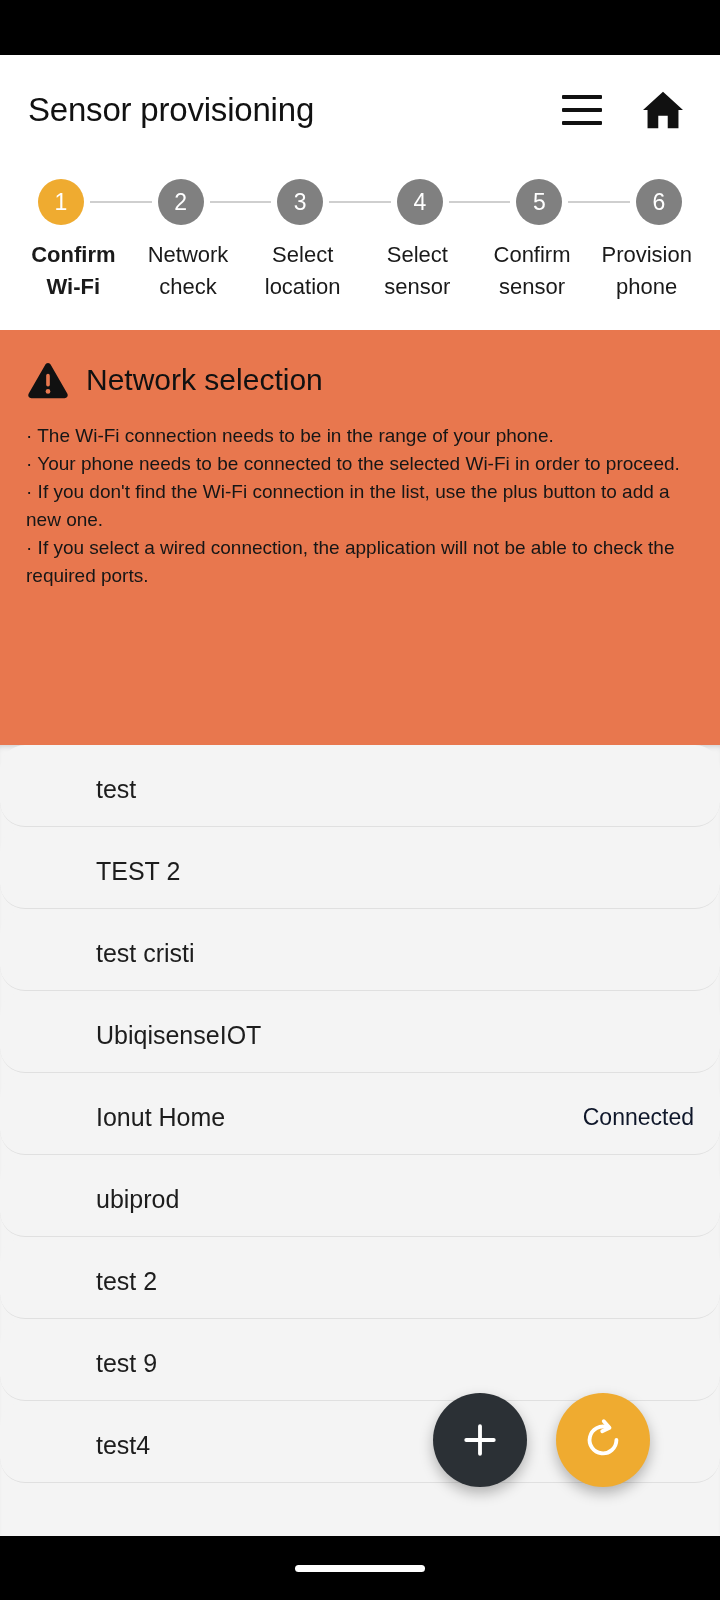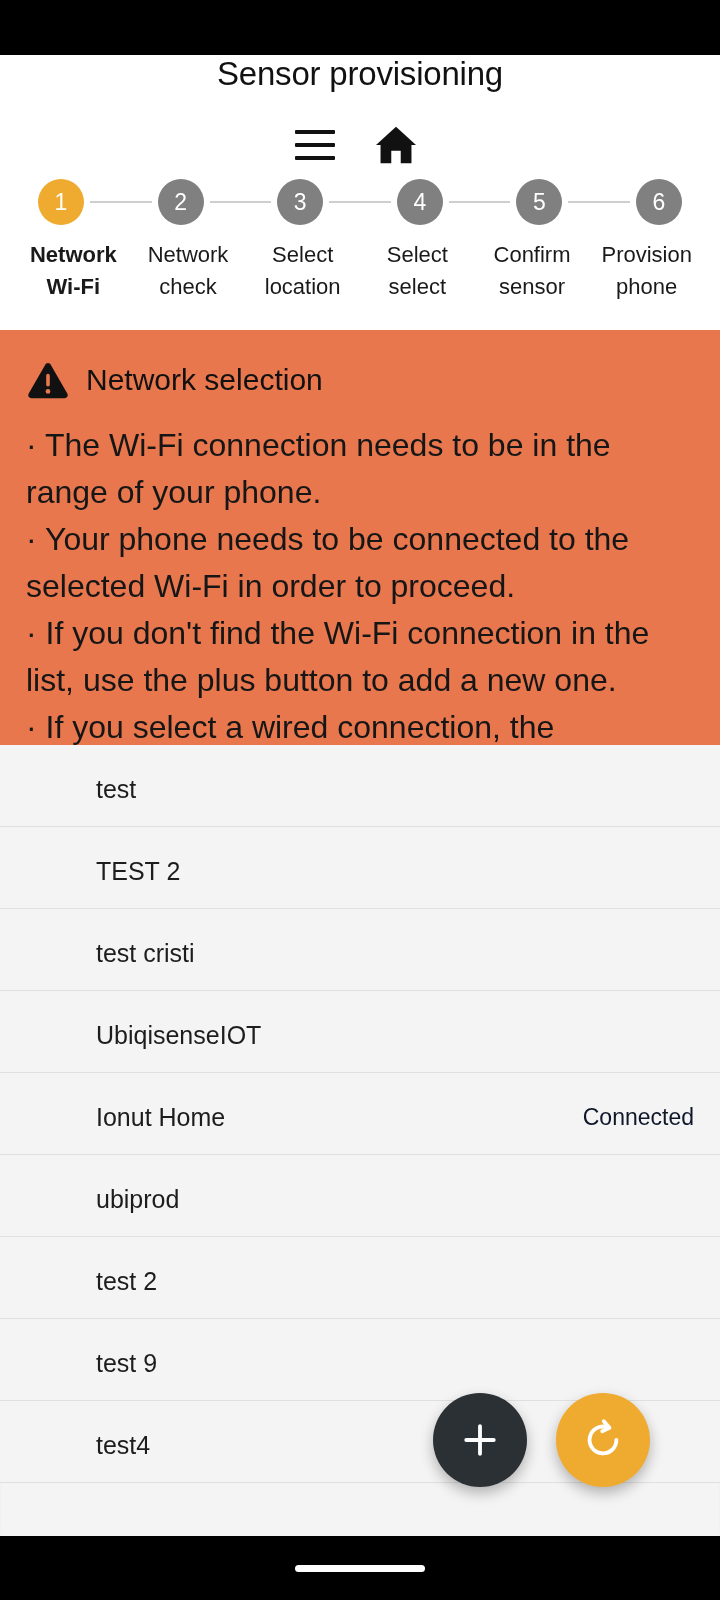"Sensor provisioning" .header { flex-direction: column -> none }
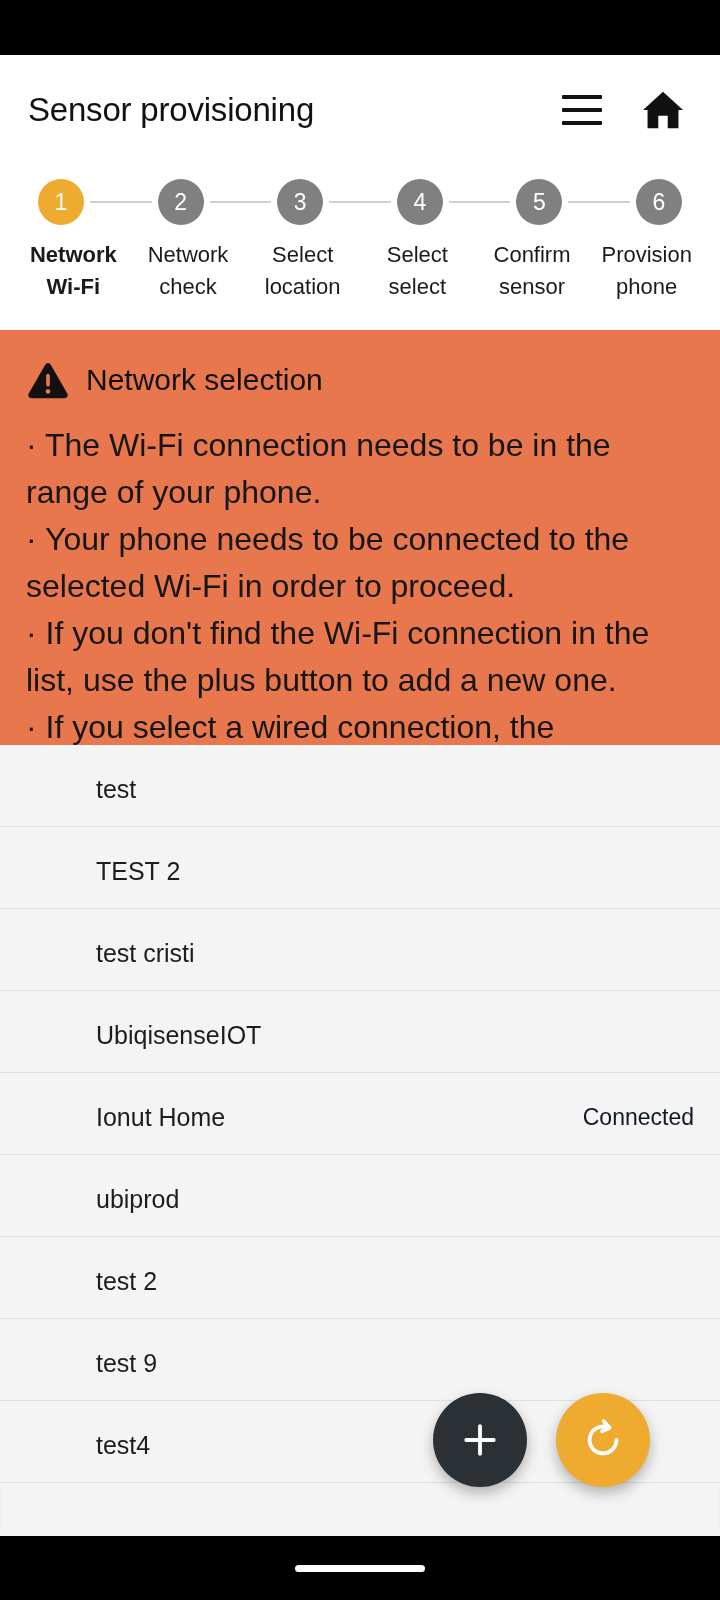"Network Wi-Fi" div.step-label { text: Network -> Confirm }
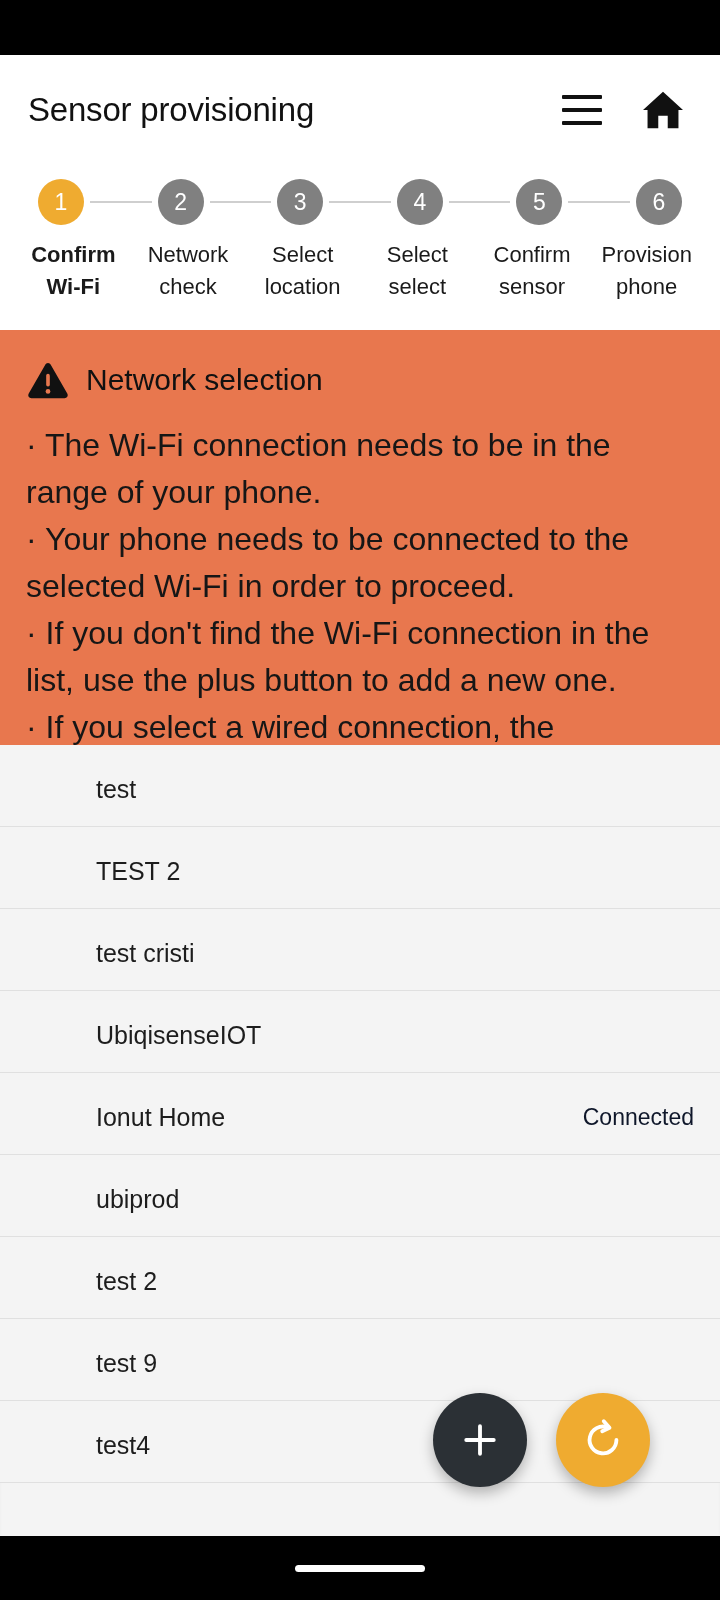"Select select" div.step-label { text: select -> sensor }
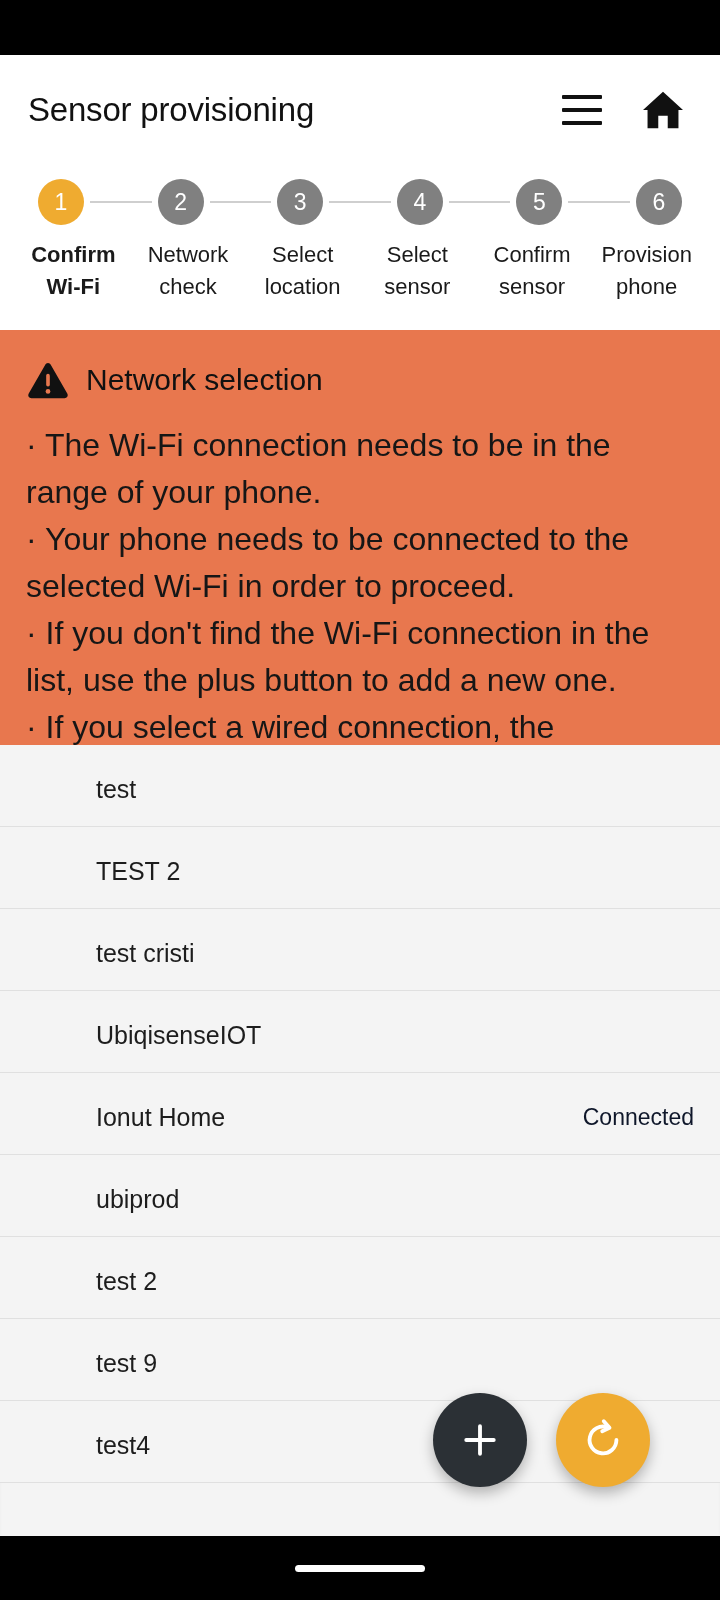"· The Wi-Fi connection needs" .warn-body { font-size: 32px -> 19px }
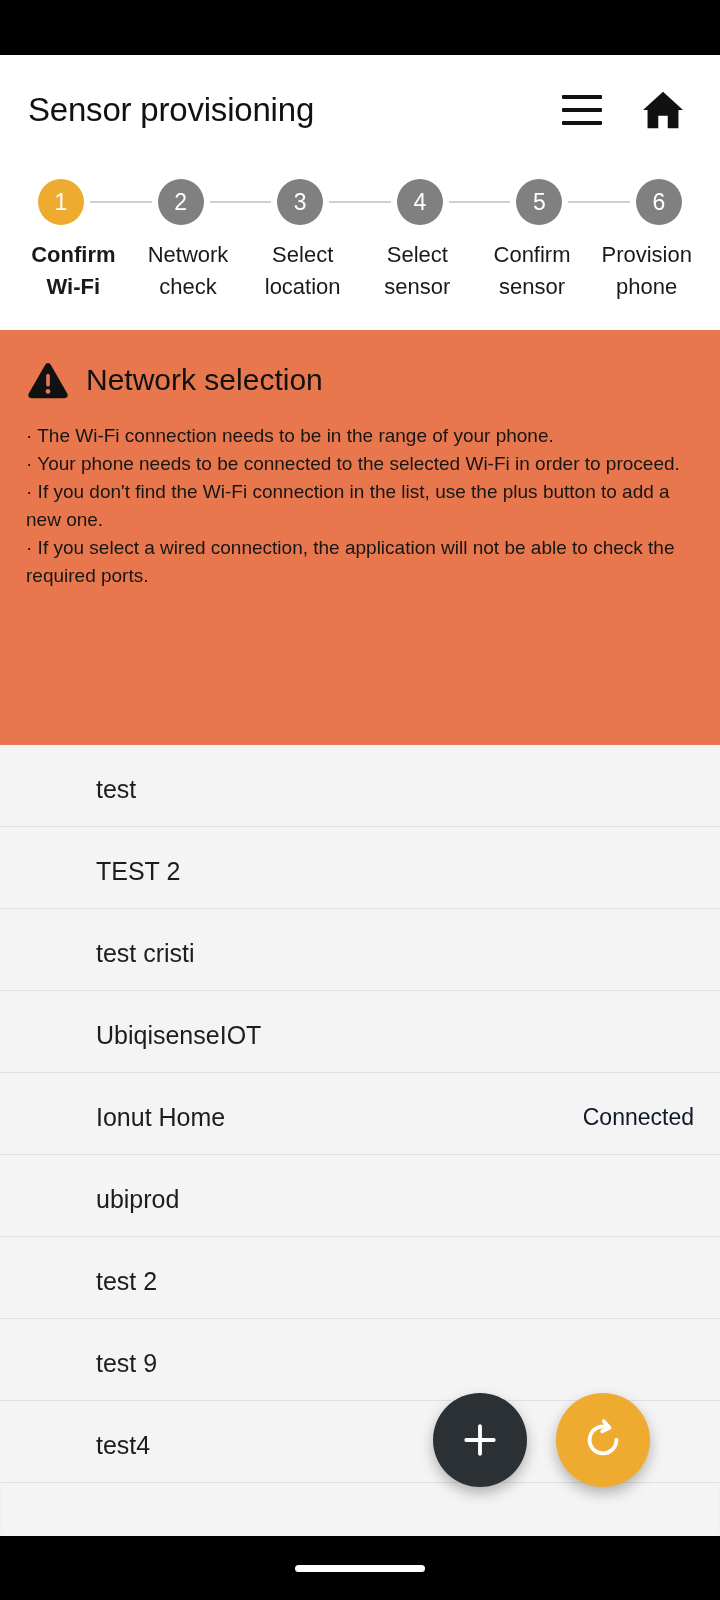"test" .list-item { border-radius: none -> 25px }
